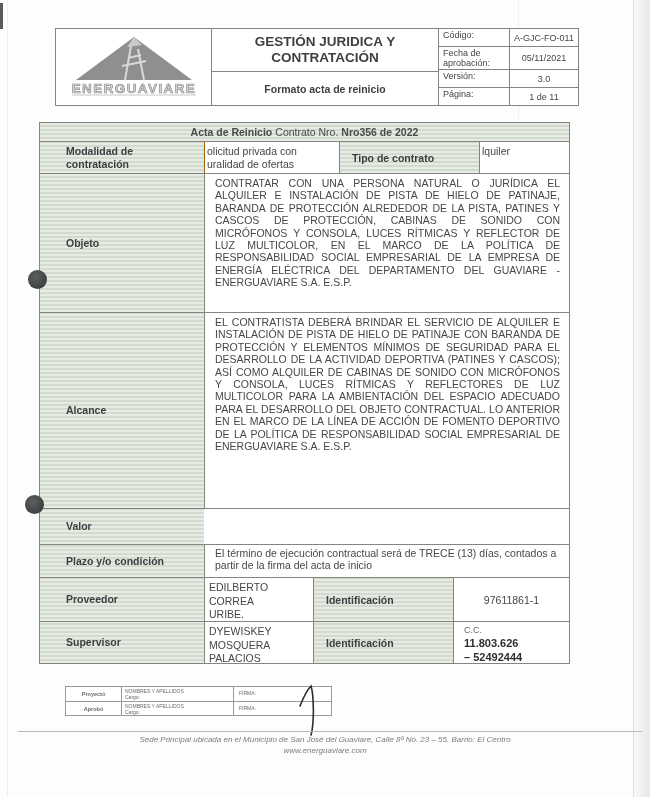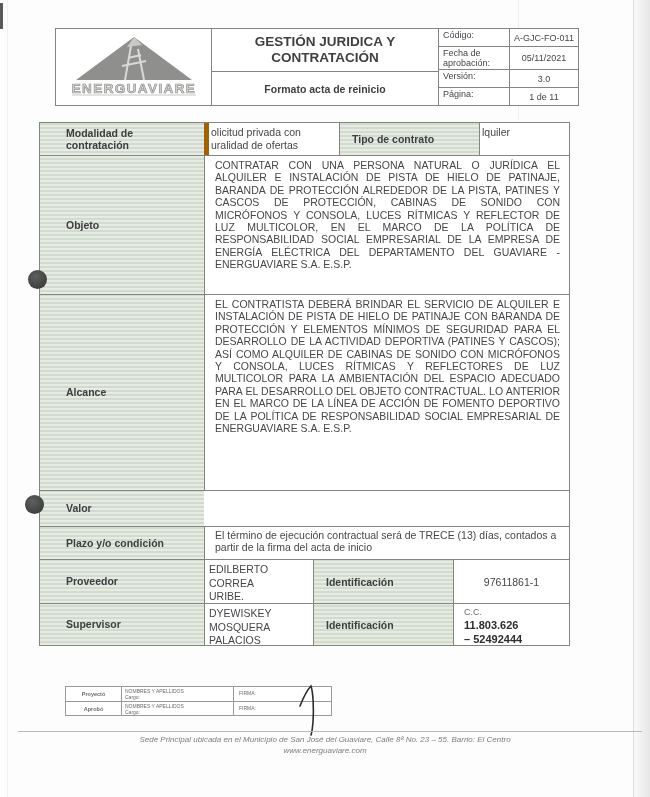"Acta de Reinicio" div.trow { html: none -> <div> <span>Acta de Reinicio</span> <span>Contrato Nro.</span> <span>Nro356 de 2022</span> </div> }
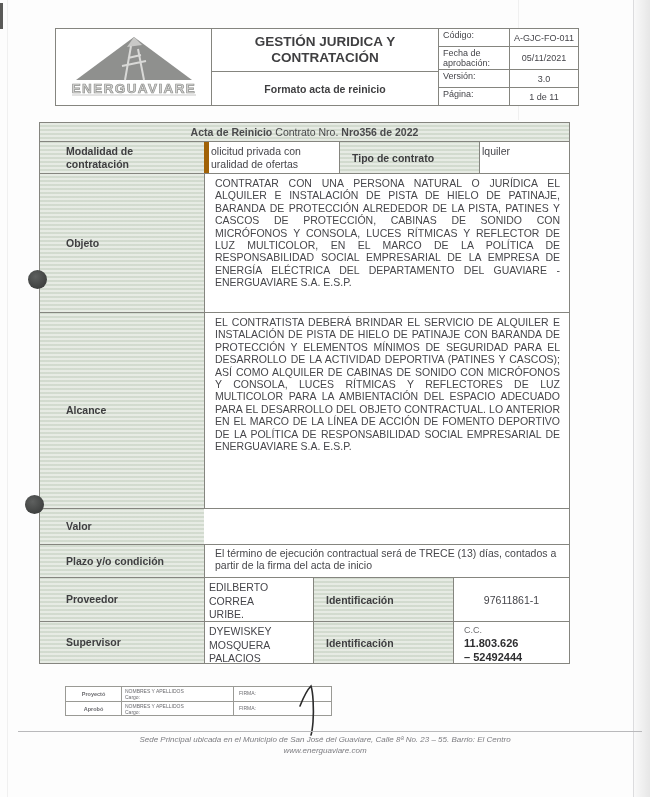"olicitud privada con" .cell-mid { border-left: 5px solid #a16207 -> 1px solid #a16207 }
